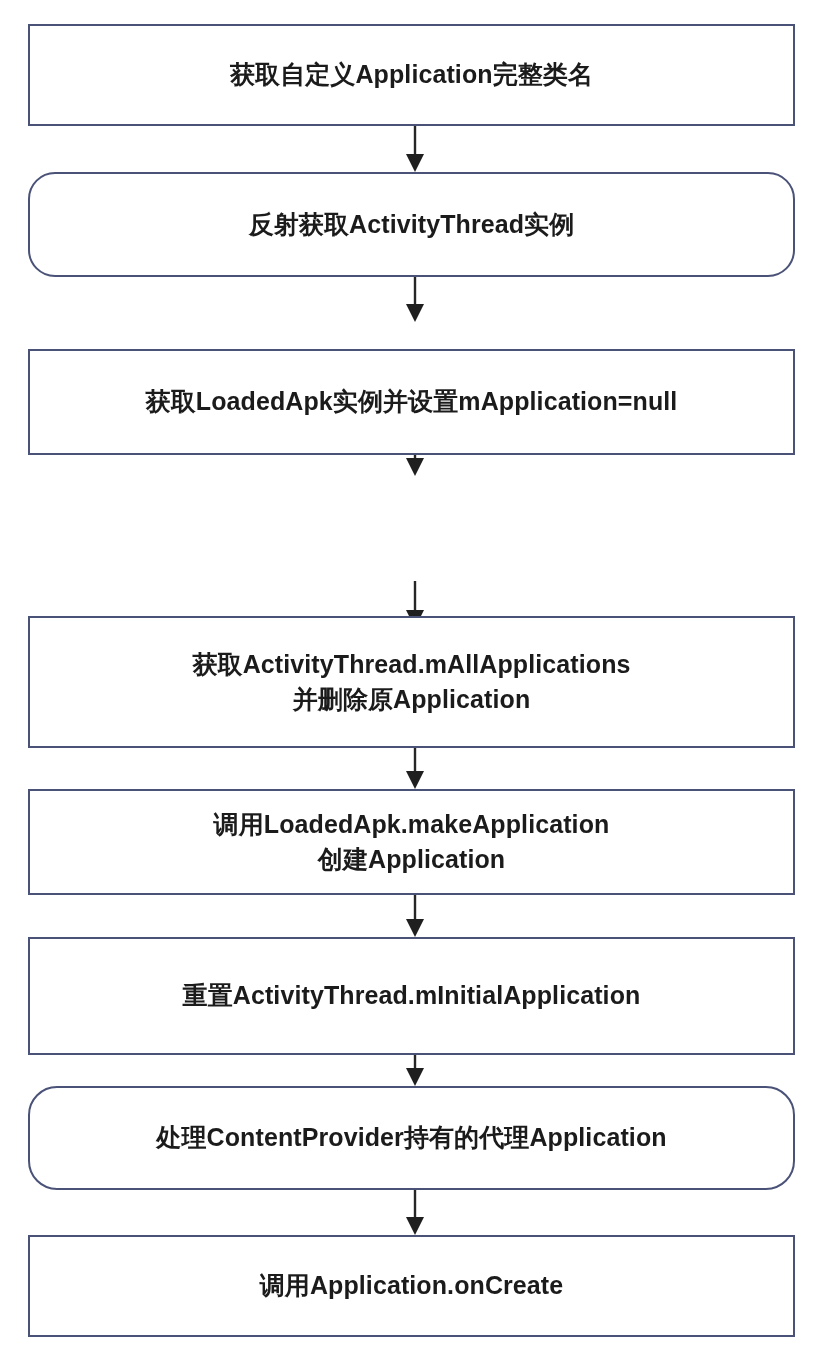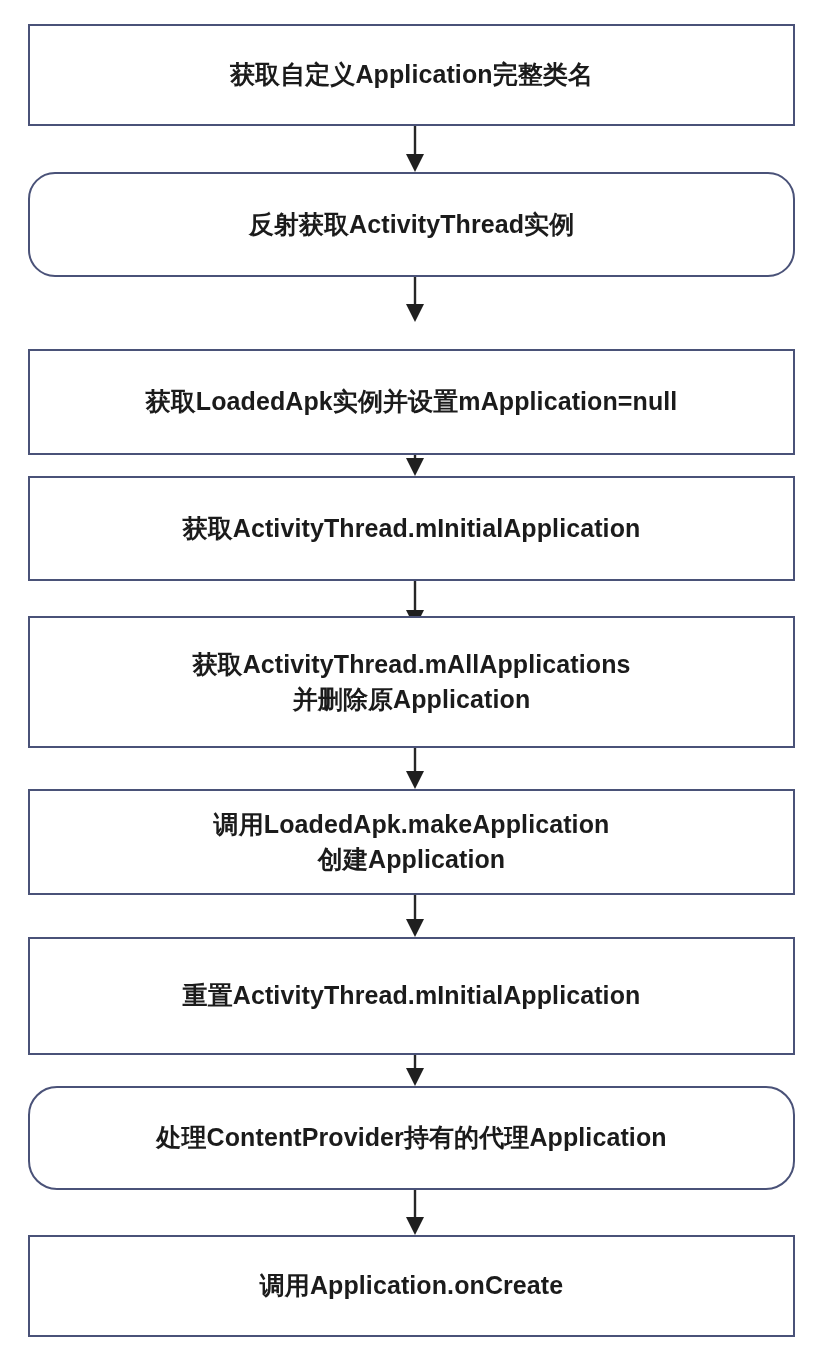"获取ActivityThread.mInitialApplication" div.node { html: <div> <span>获取ActivityThread.mInitialApplication</span> </div> -> none }
